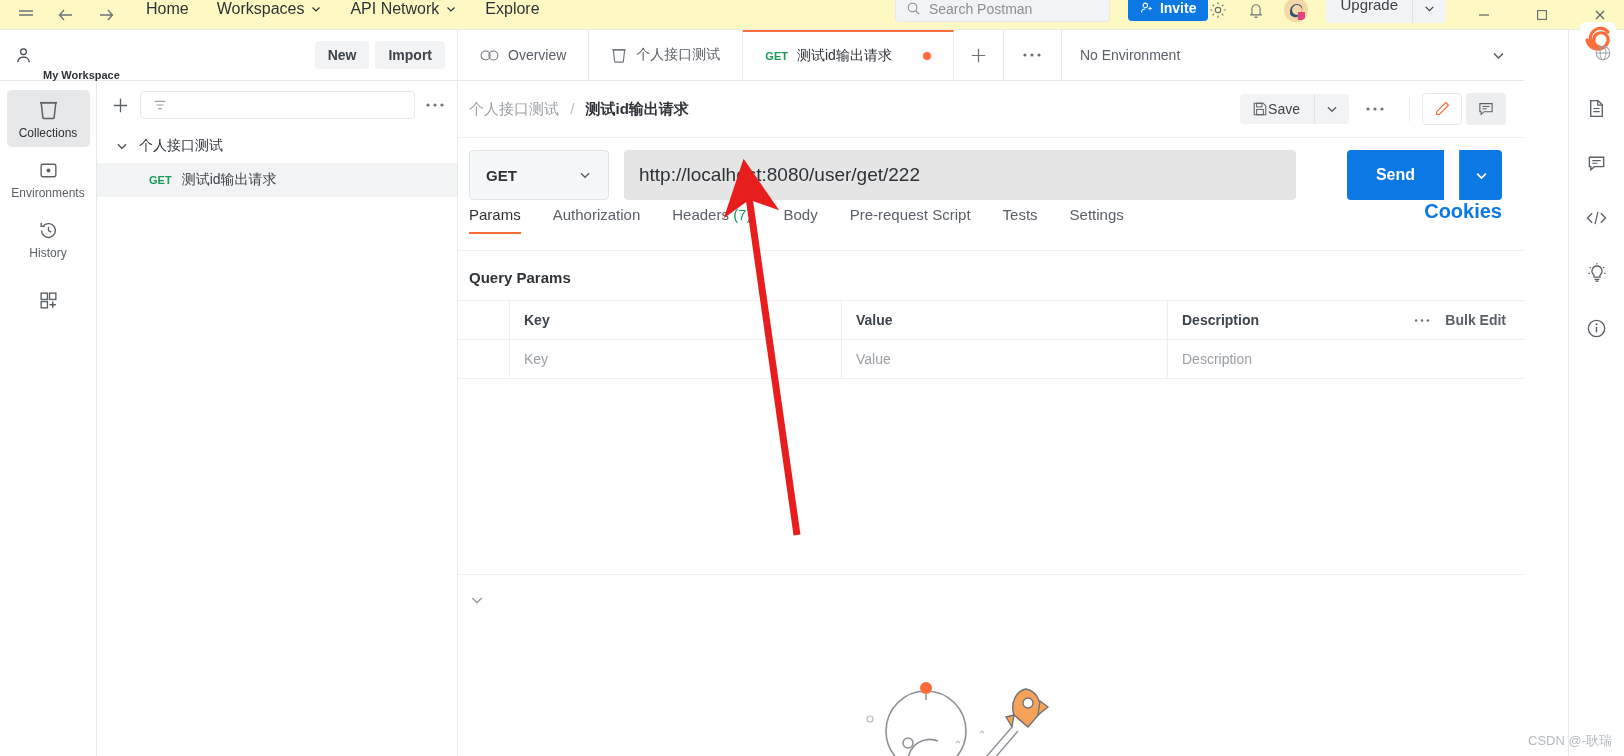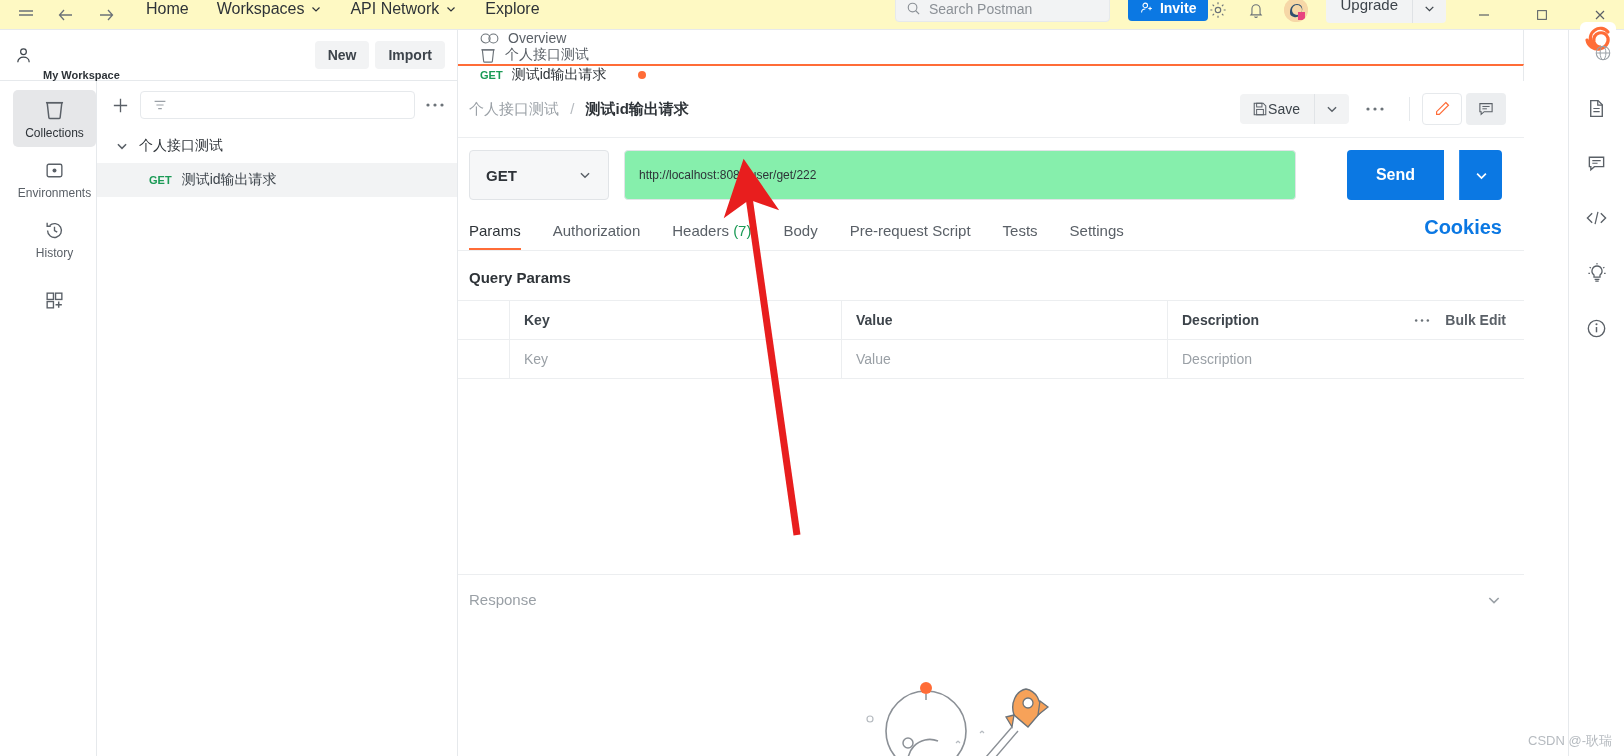"Overview" .tabstrip { flex-direction: column -> none }
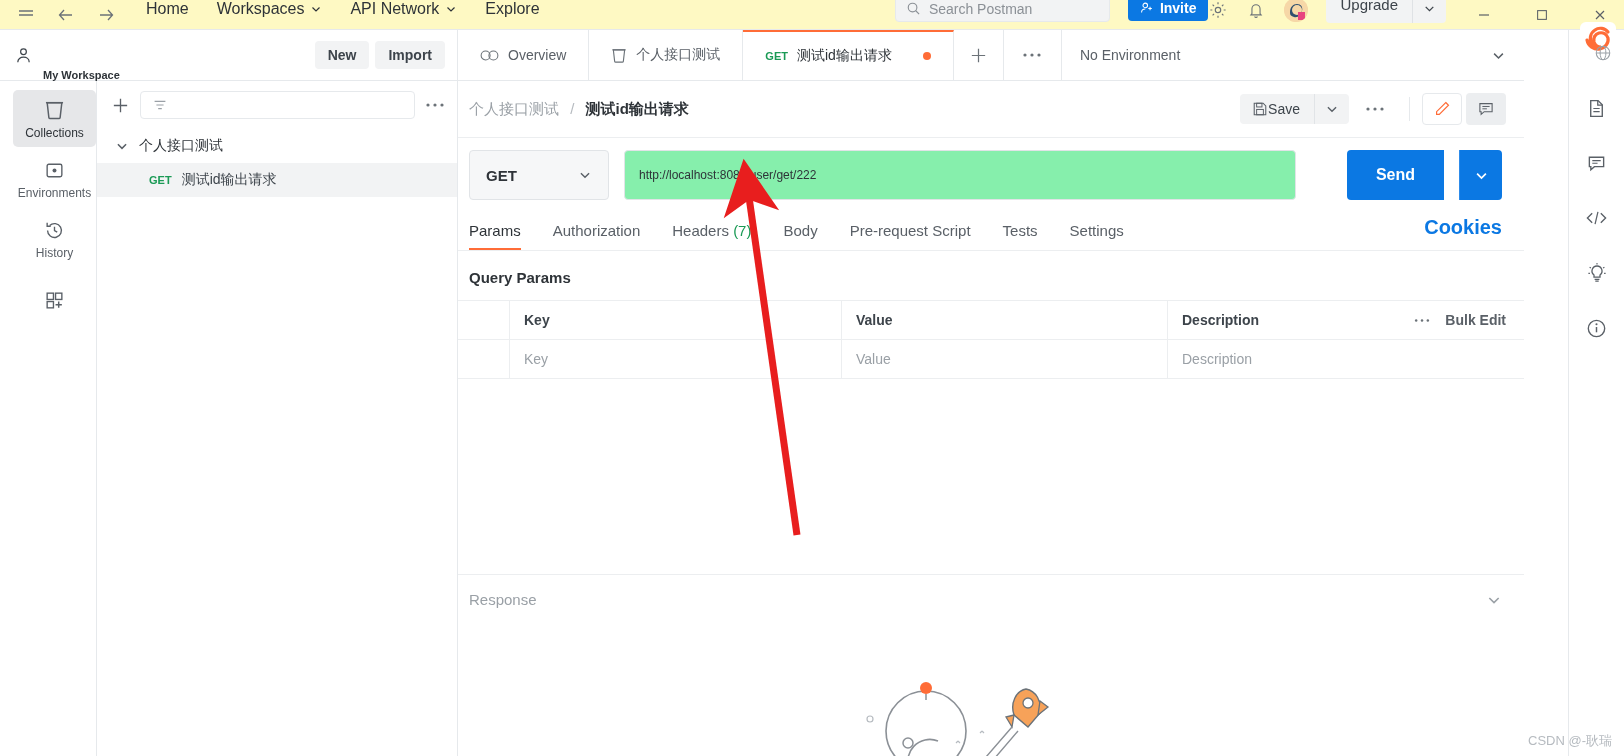"Collections" .rail { align-items: flex-end -> center }
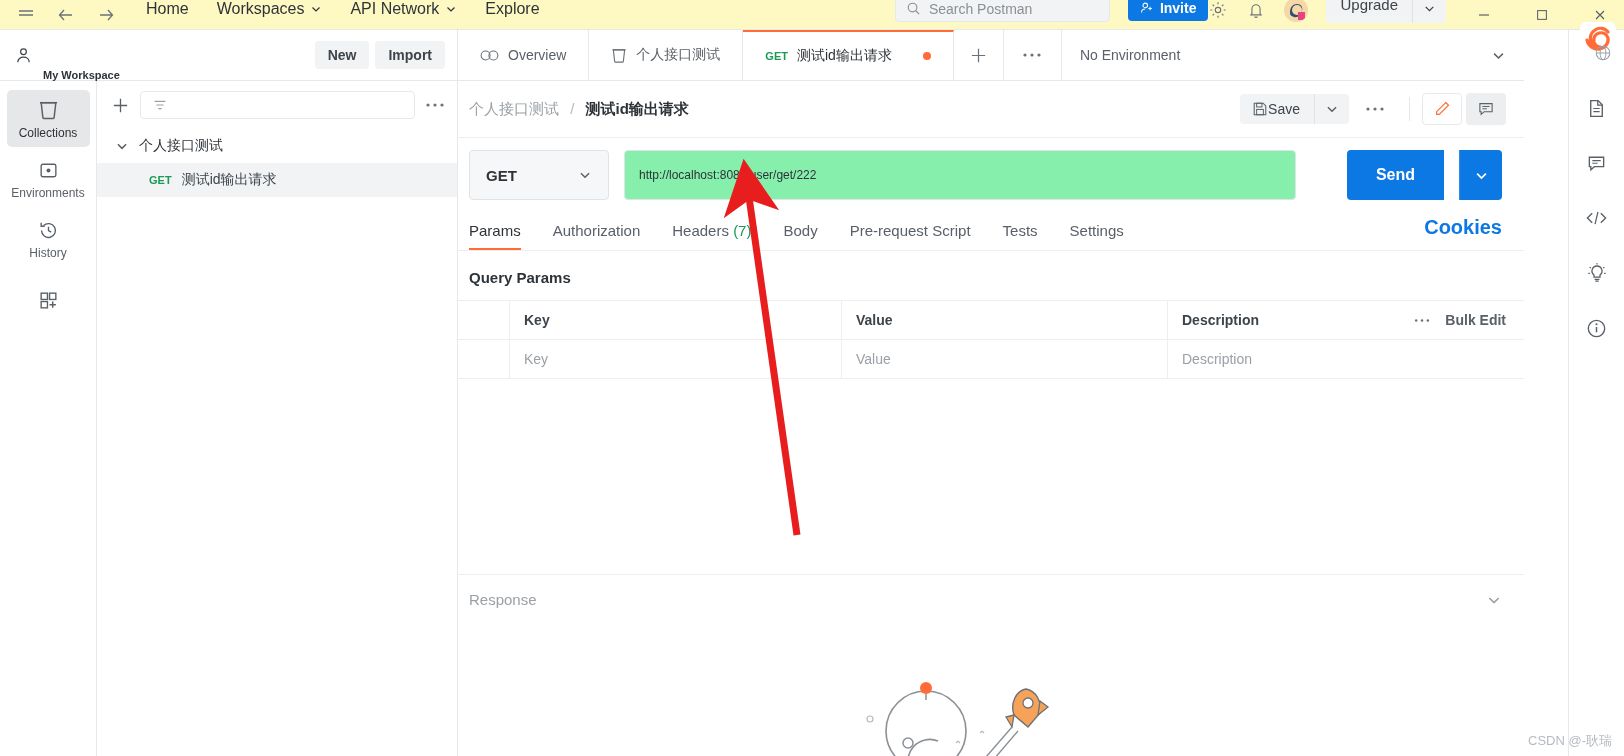"http://localhost:8080/user/get/222" .url-box { background: #86efac -> #e5e5e5; font-size: 12px -> 19px }
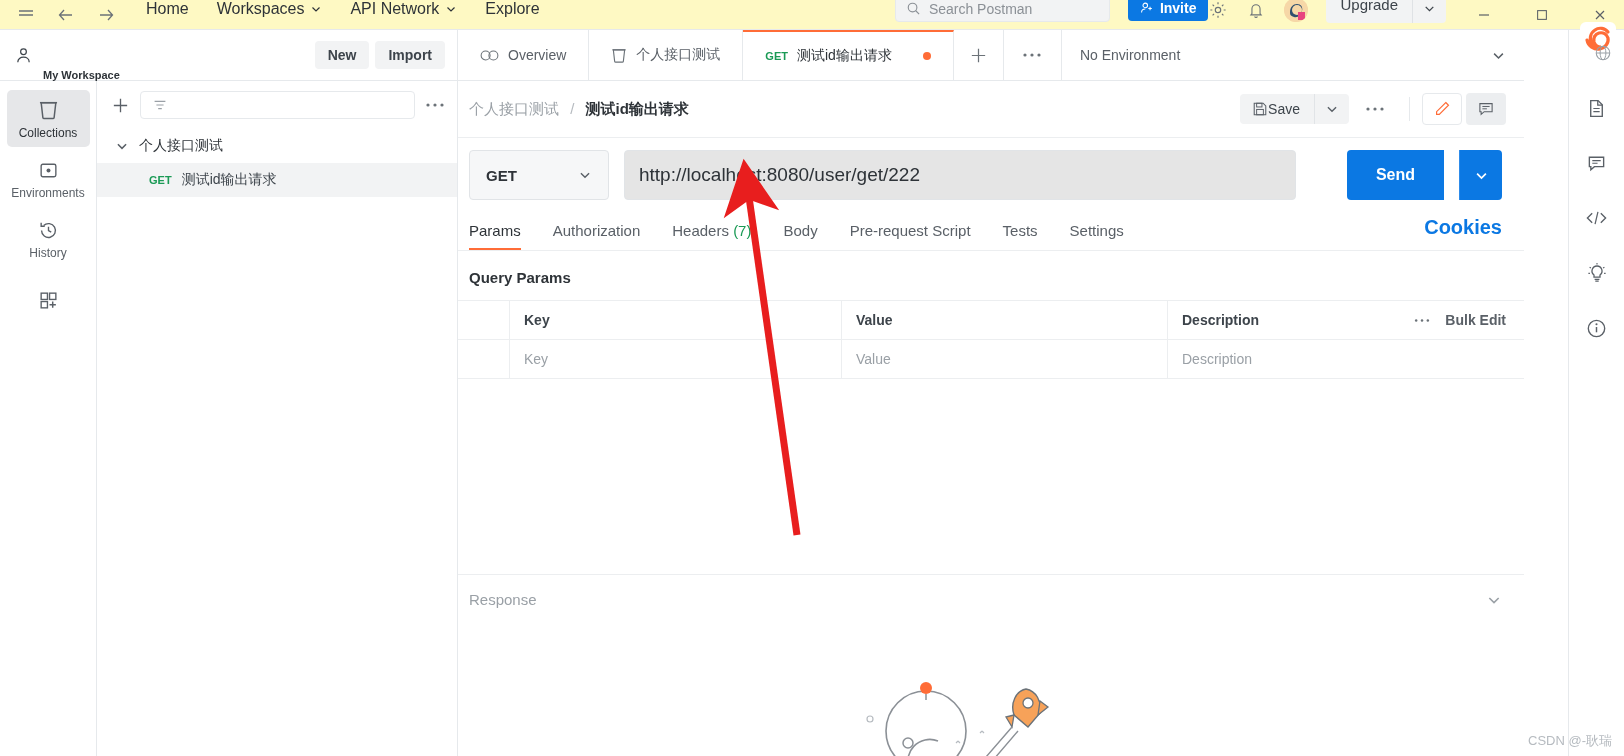"Params" .reqtabs { padding: 18px 22px 0 11px -> 18px 22px 16px 11px }
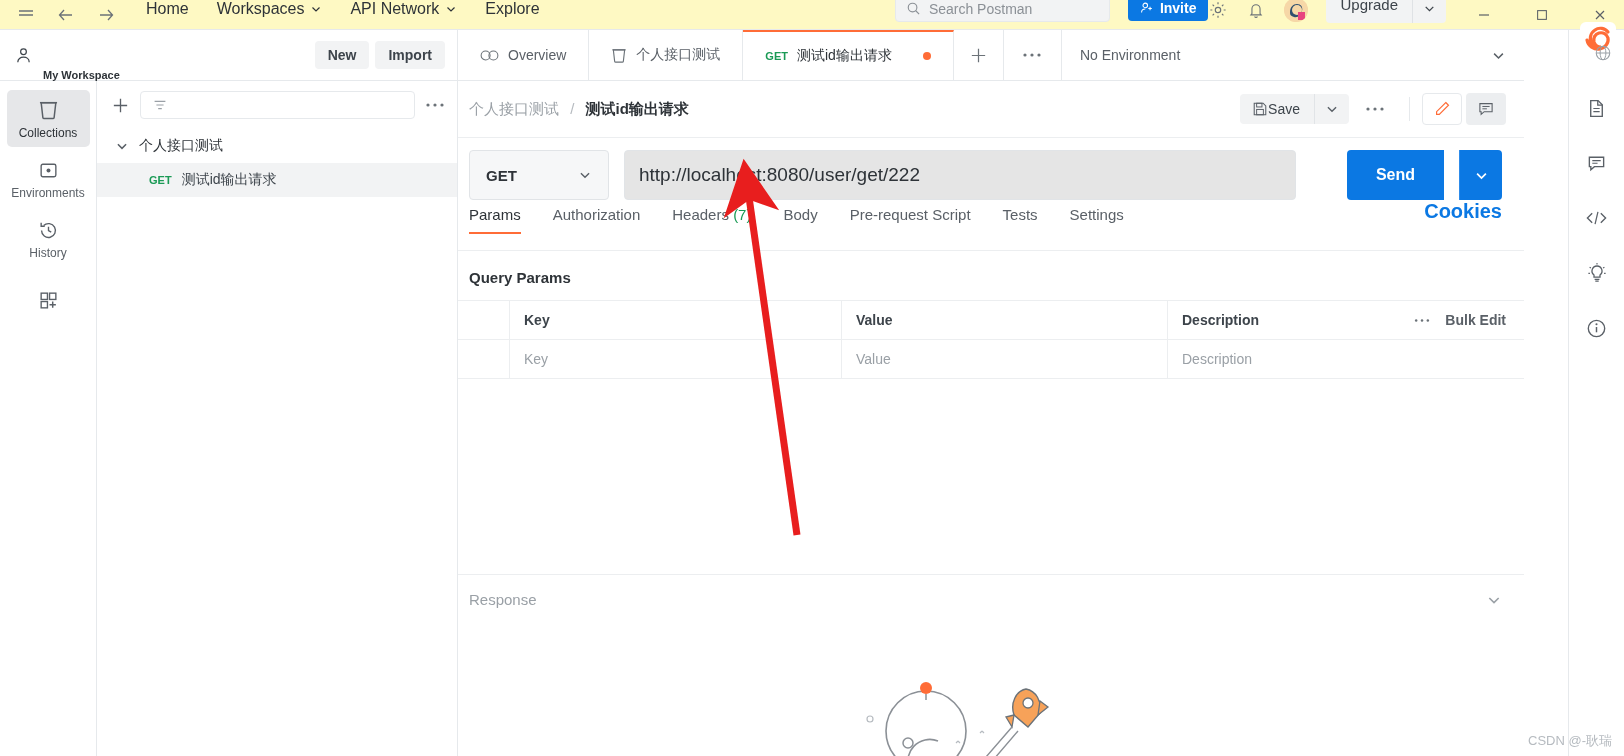"Response" span.resp-label { html: <span>Response</span> -> none }
